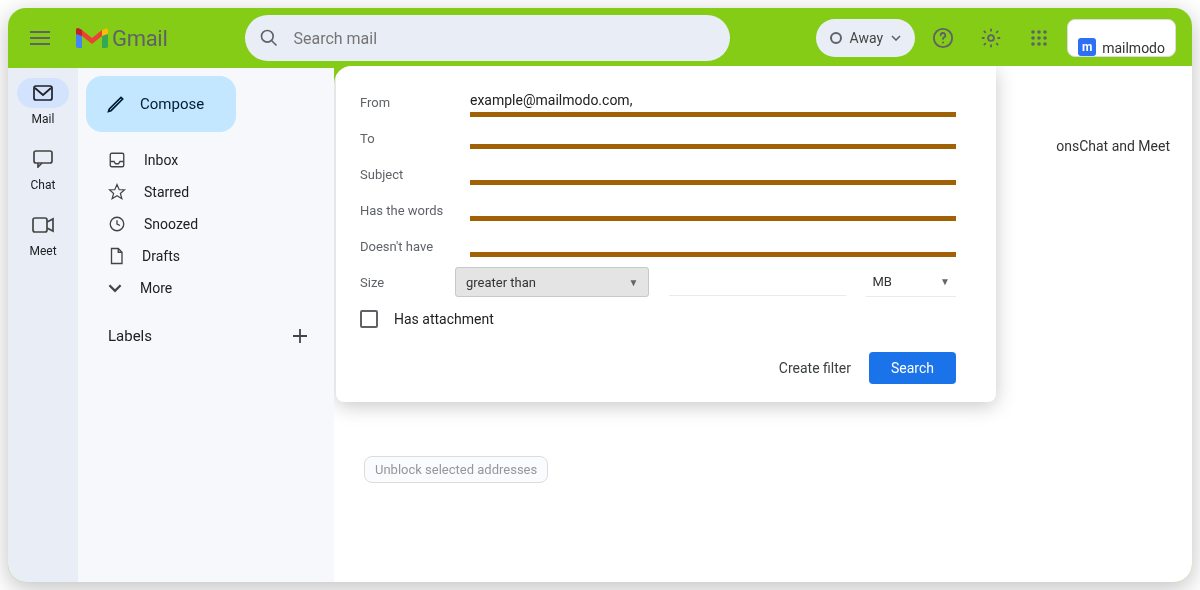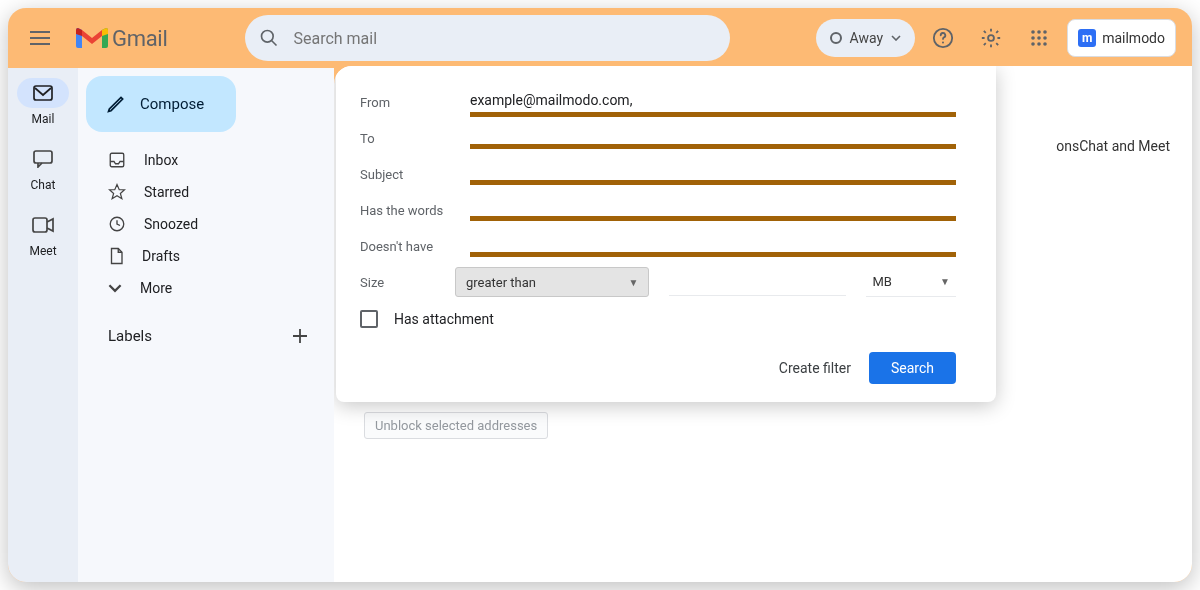"Gmail" .frame { background: #fdba74 -> #84cc16 }
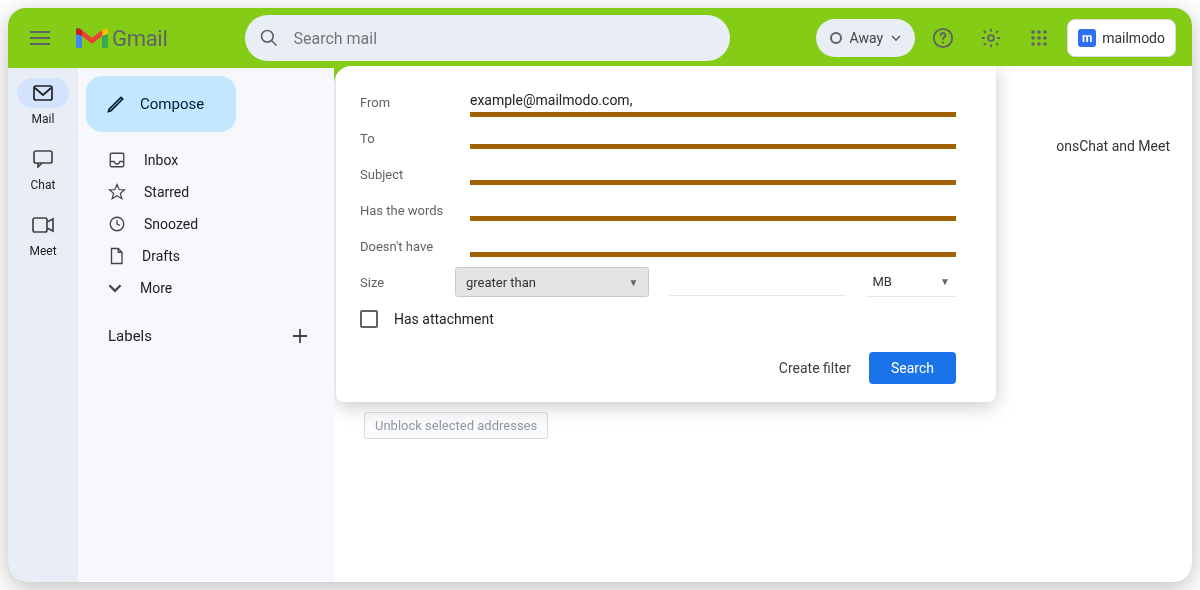"mailmodo" .mailmodo { align-items: center -> flex-end }
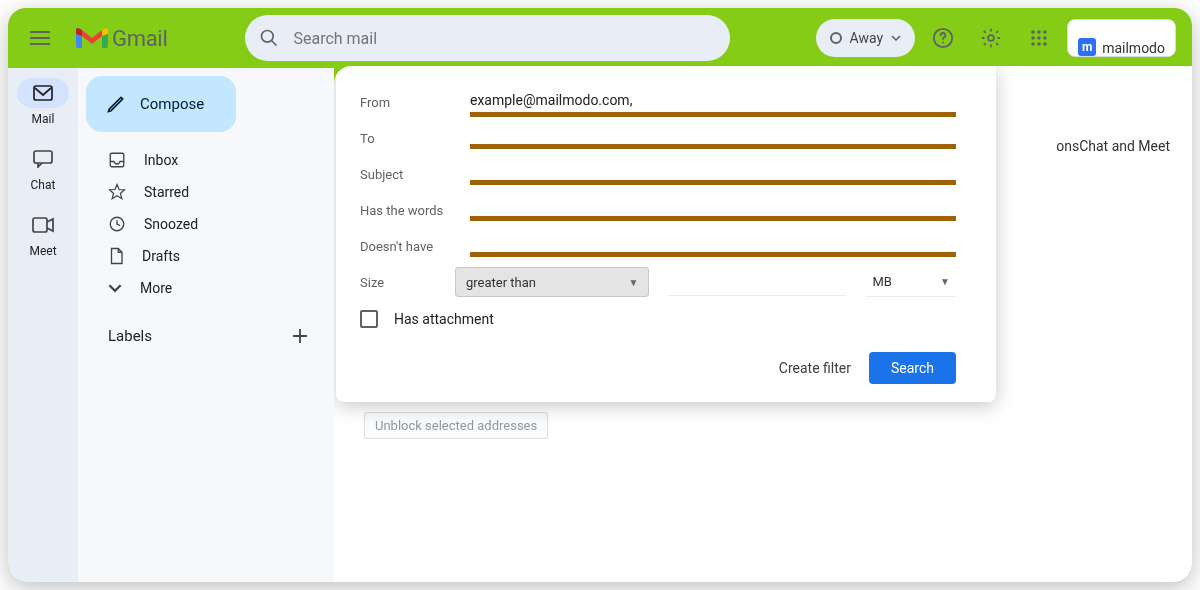"Unblock selected addresses" .unblock button { border-radius: 3px -> 8px; margin-top: none -> 44px }
